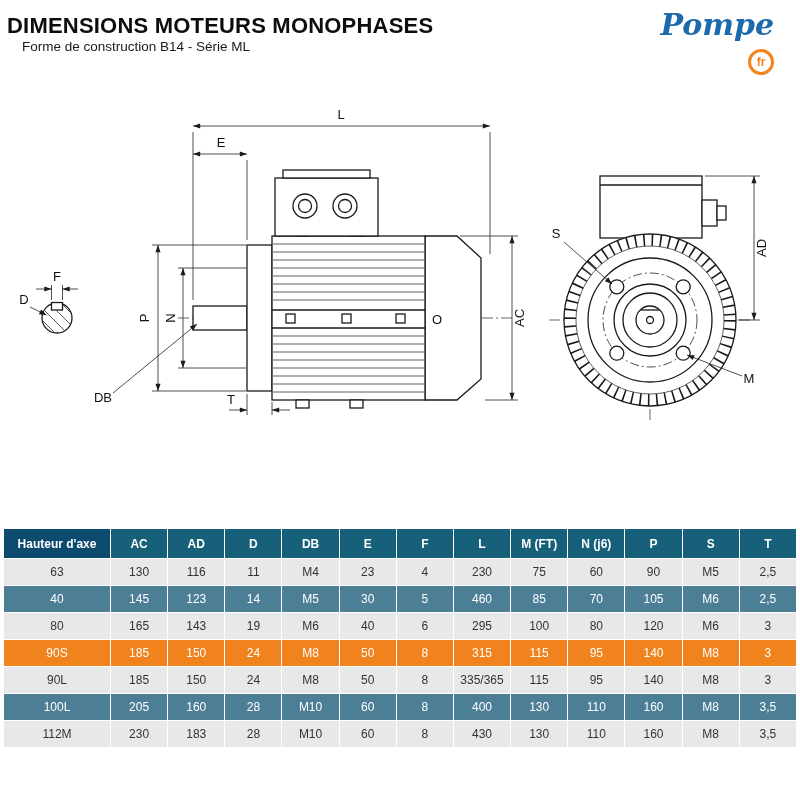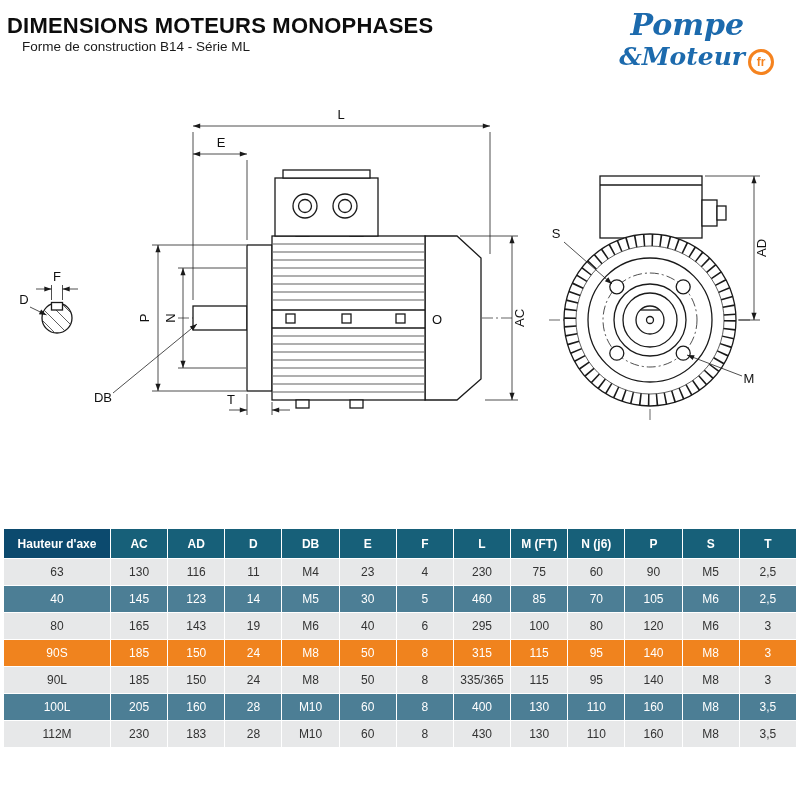"Pompe" .logo-l1 { margin-right: 30px -> none }
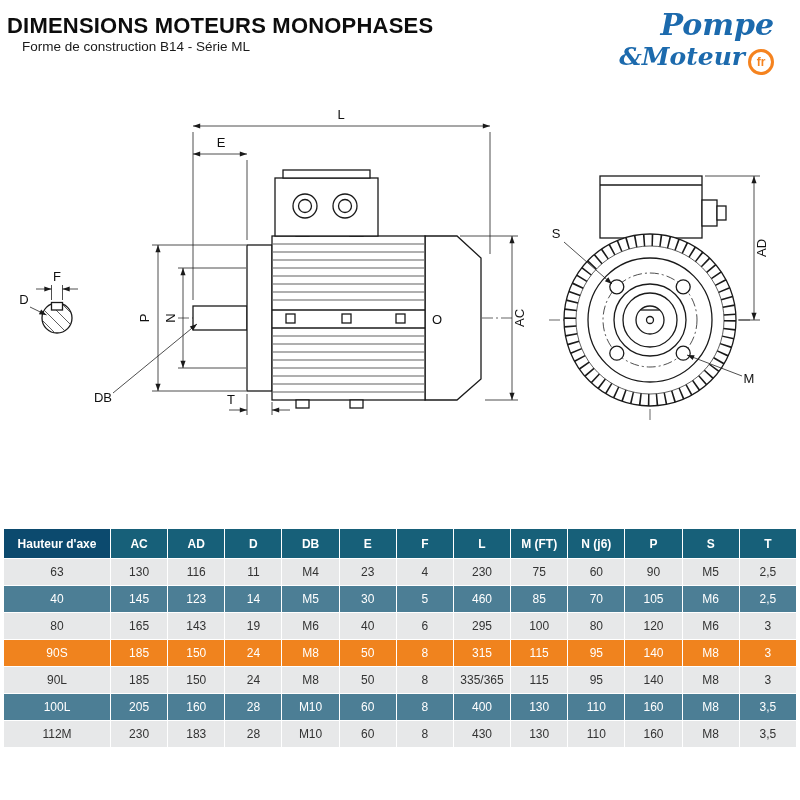"&Moteur" span { html: <span>&amp;Moteur</span> -> none }
